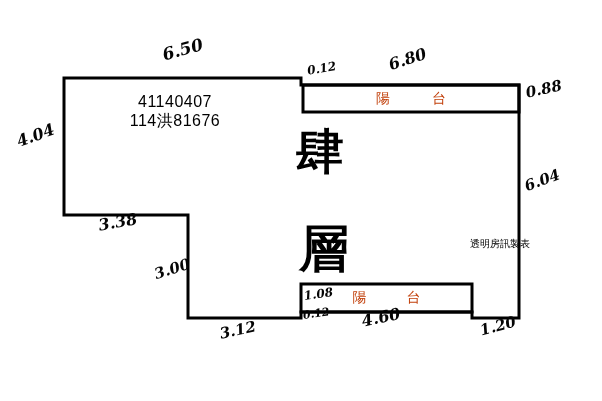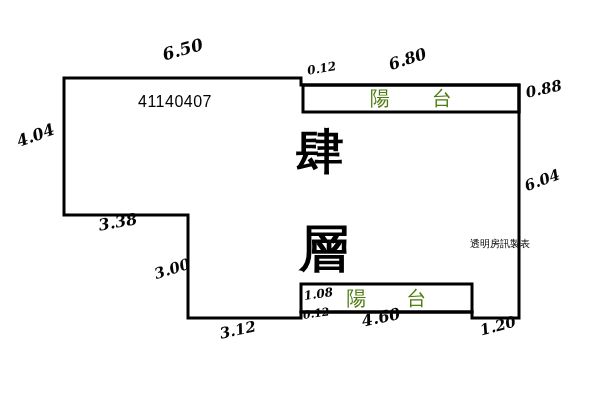"陽台" .balcony-label { color: #4d7c0f -> #c2410c; font-size: 20px -> 14px }
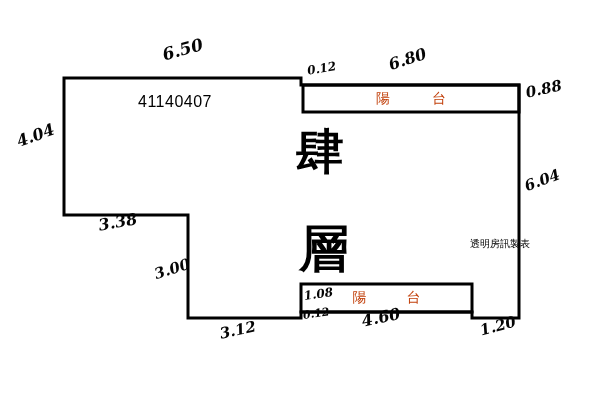"114洪81676" div { html: none -> <div>114洪81676</div> }
